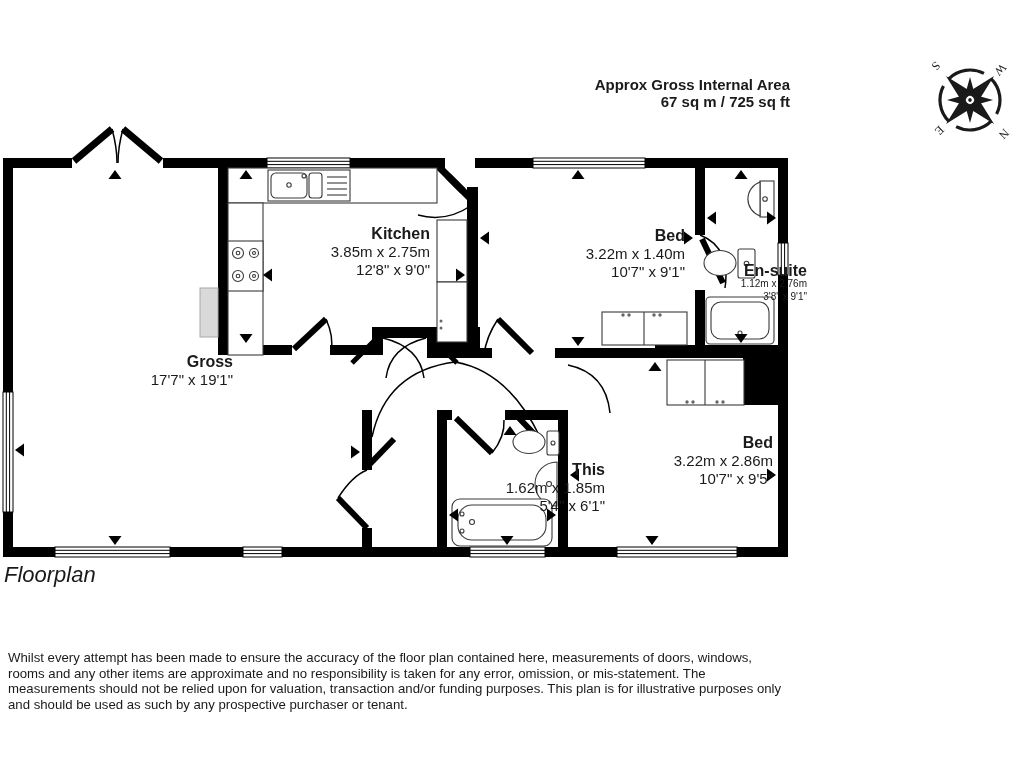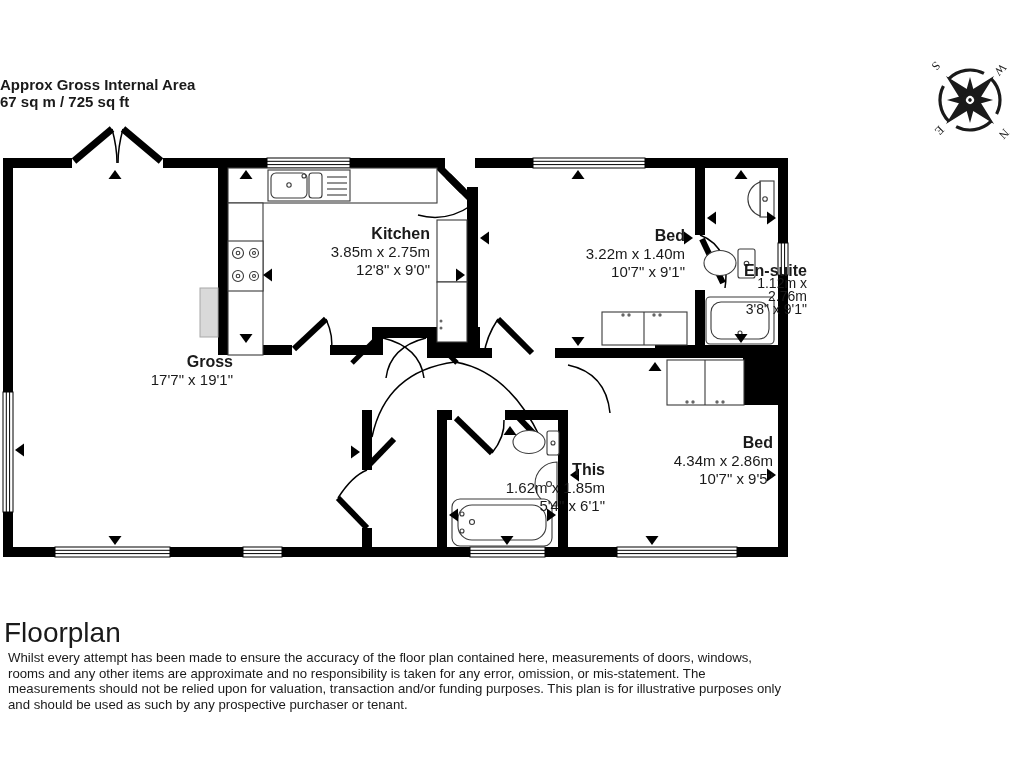"Approx Gross Internal Area" .title-block { text-align: left -> right }
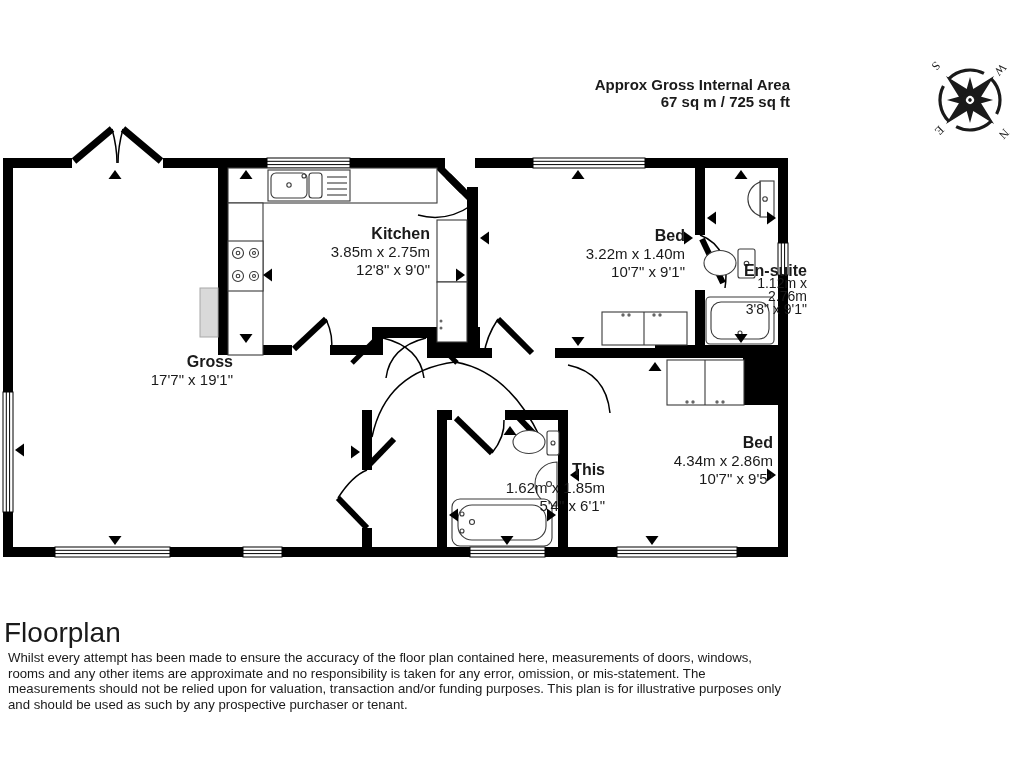"1.12m x 2.76m" .room-label.small .rdim { font-size: 14px -> 10px }
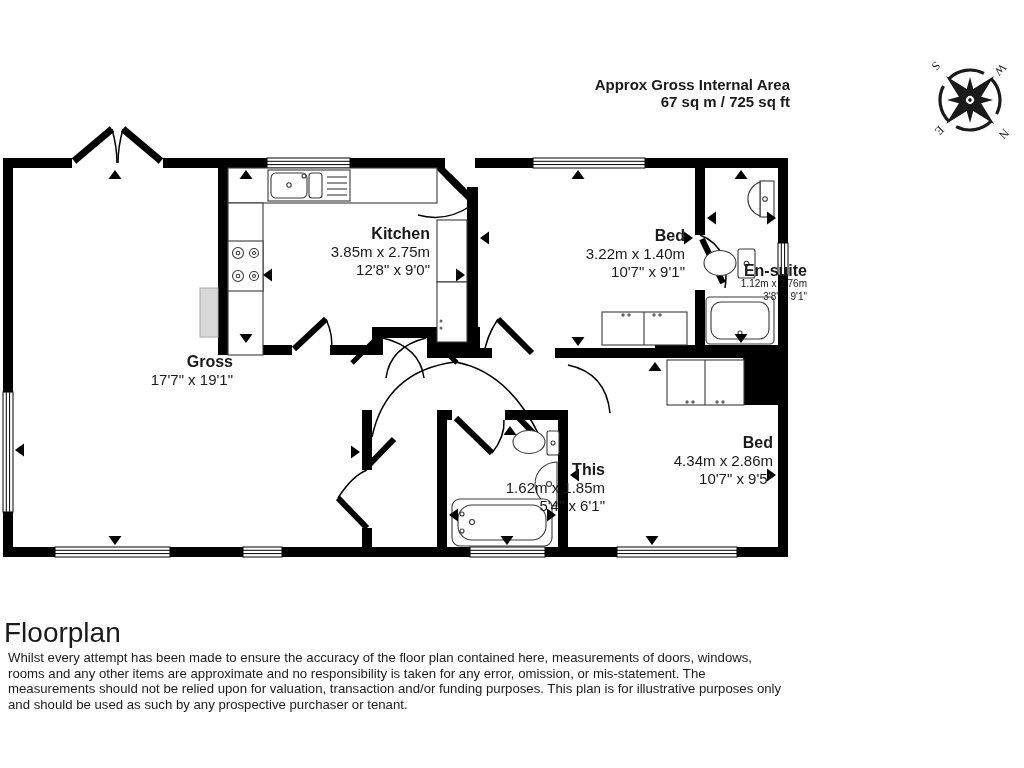"4.34m x 2.86m" div.rdim { text: 4.34m -> 3.22m }
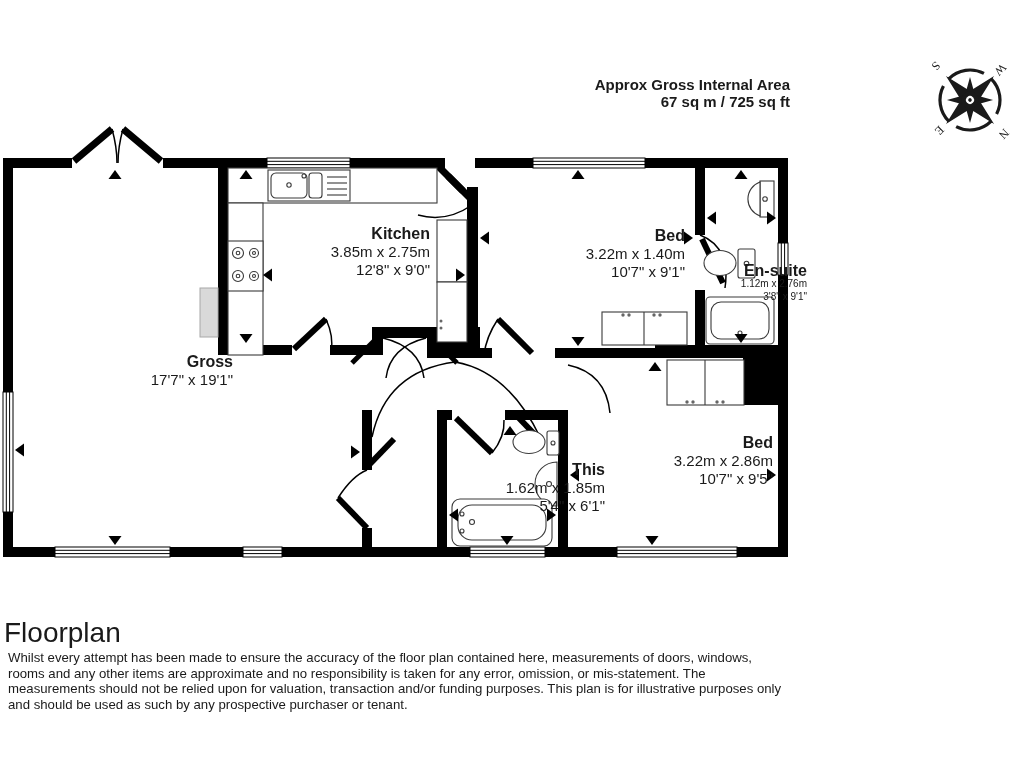"Floorplan" .floorplan-caption { font-size: 28px -> 22px; font-style: none -> italic; top: 620px -> 562px }
